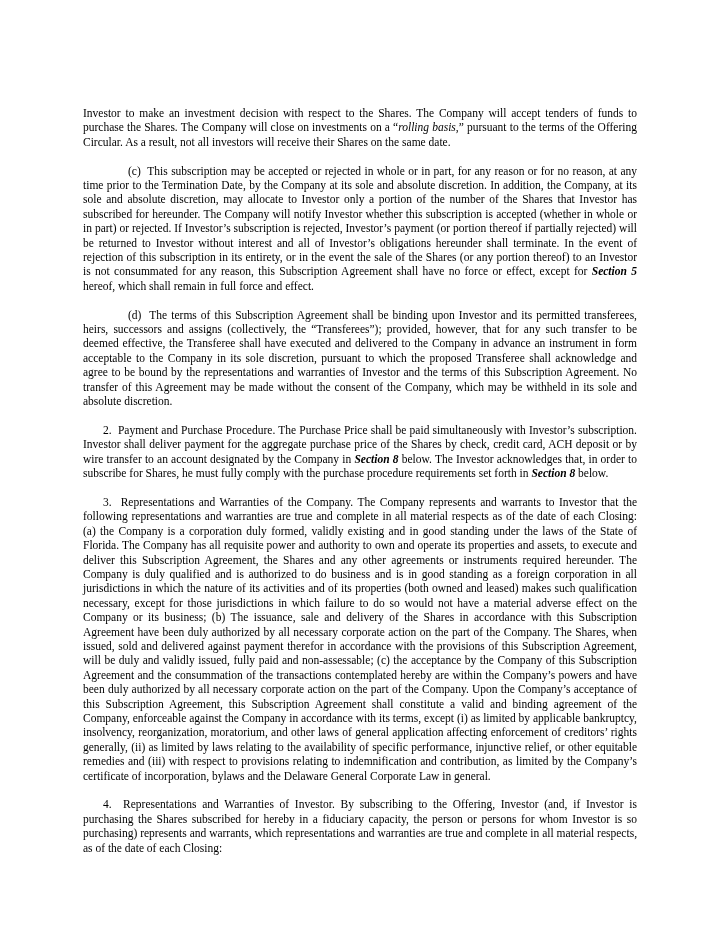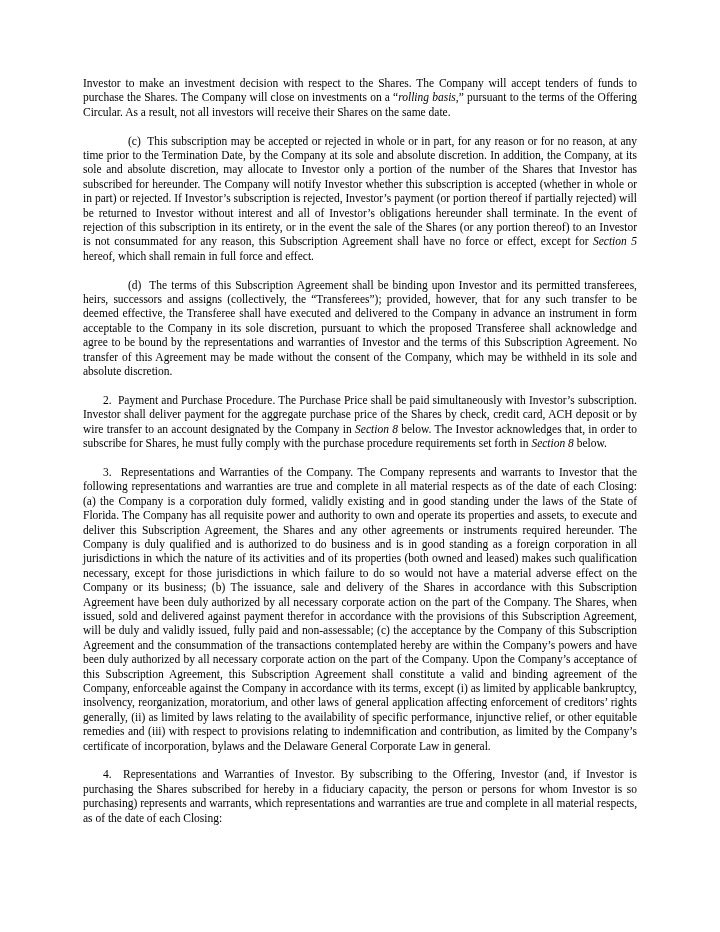"Investor to make an investment" .doc-body { margin-top: none -> 30px }
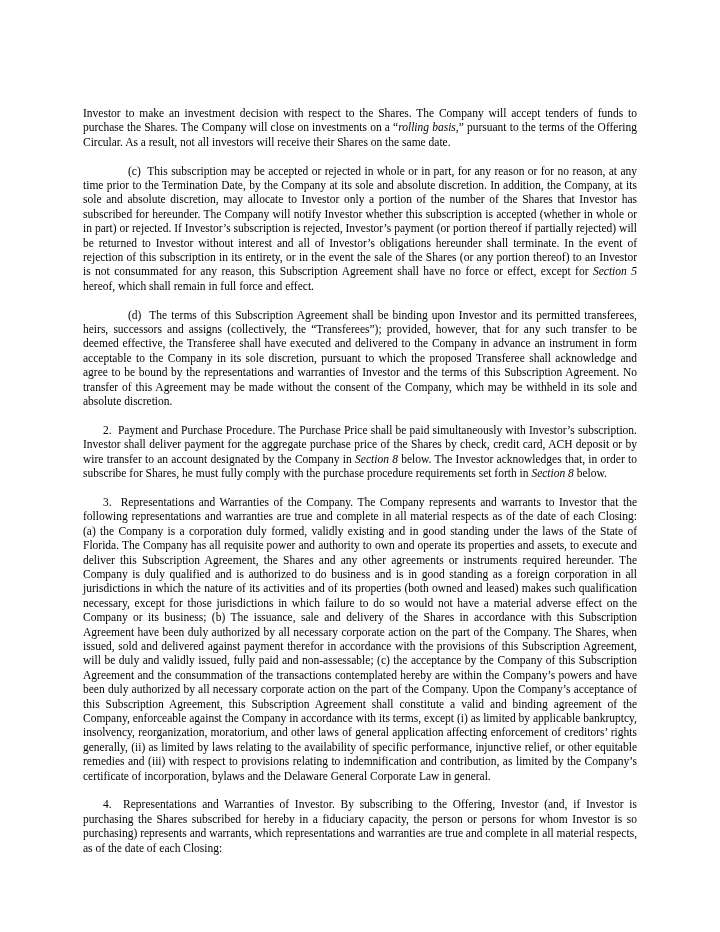"Section 5" .run.bolditalic { font-weight: normal -> bold }
